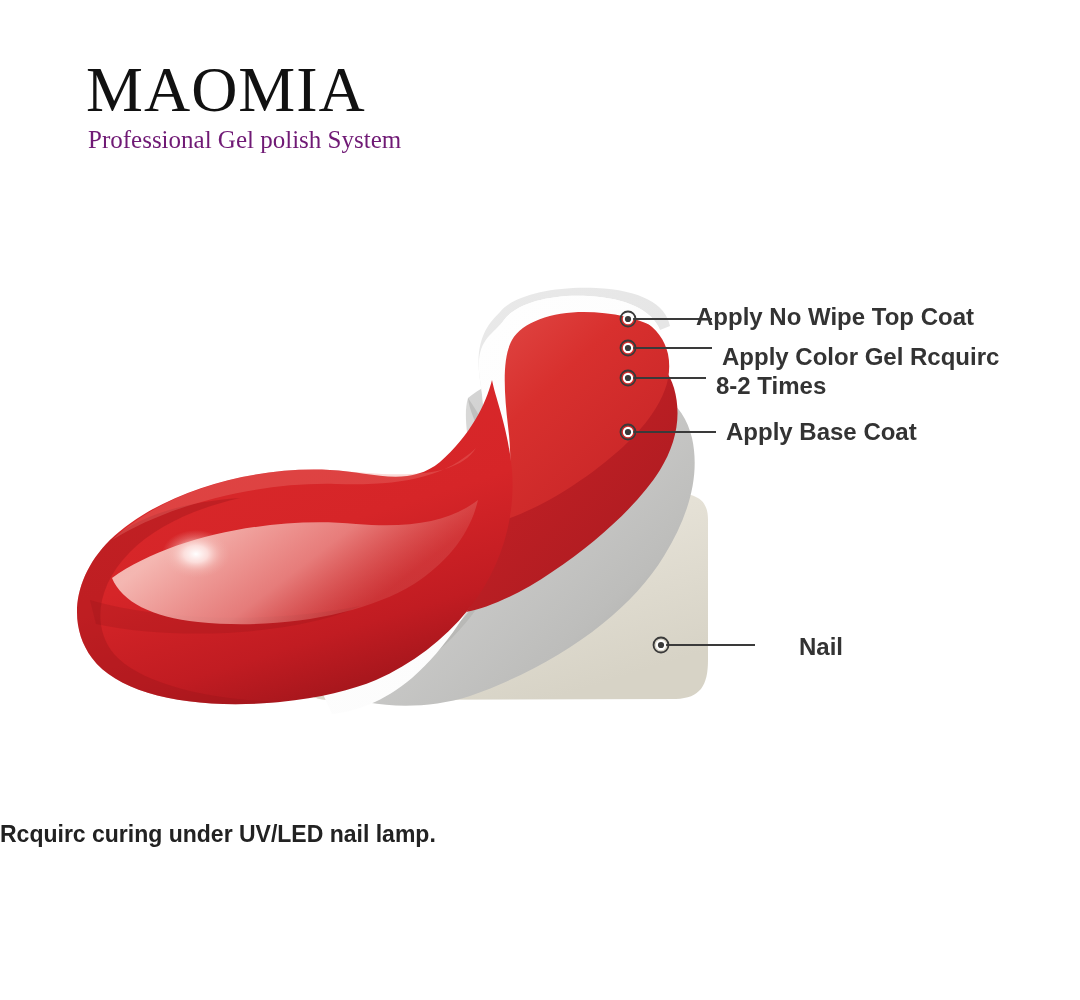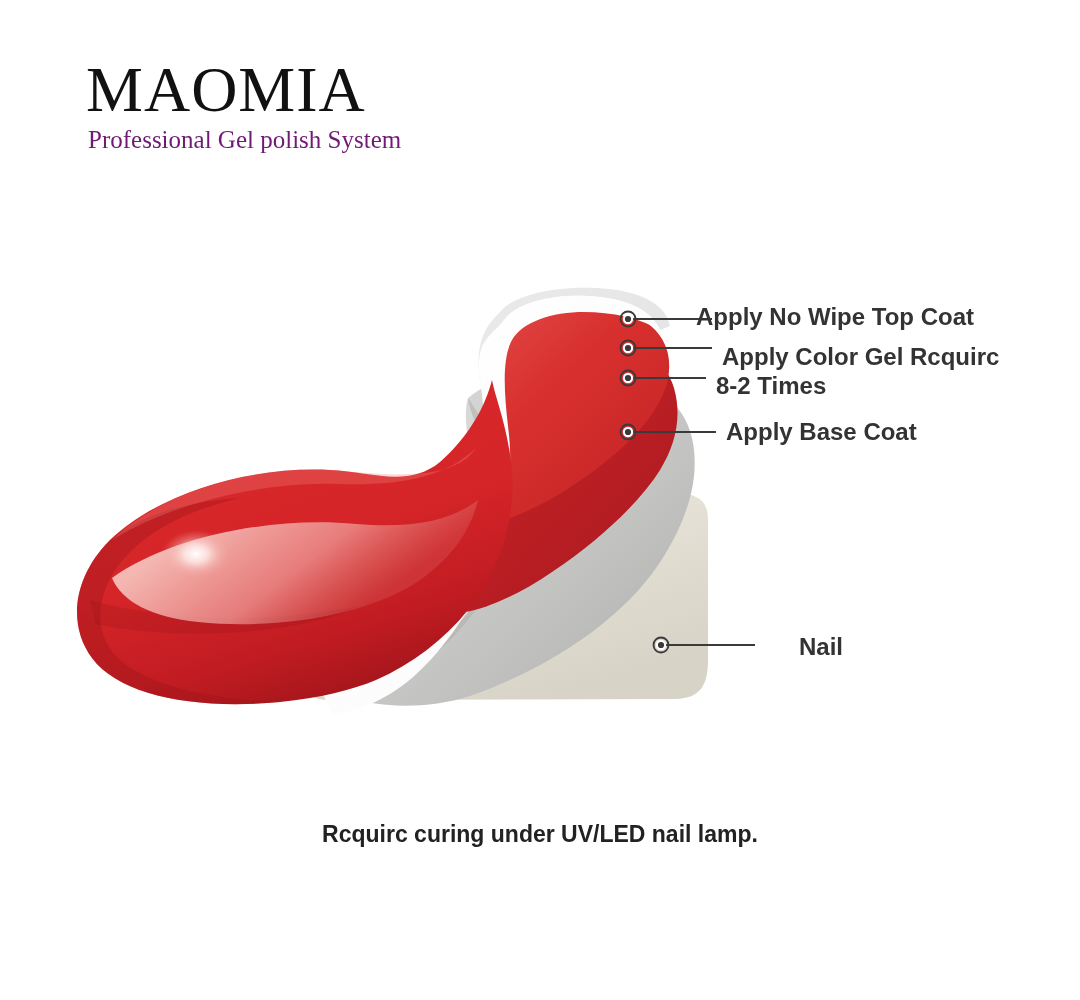"Rcquirc curing under UV/LED nail" #caption { text-align: center -> none }
